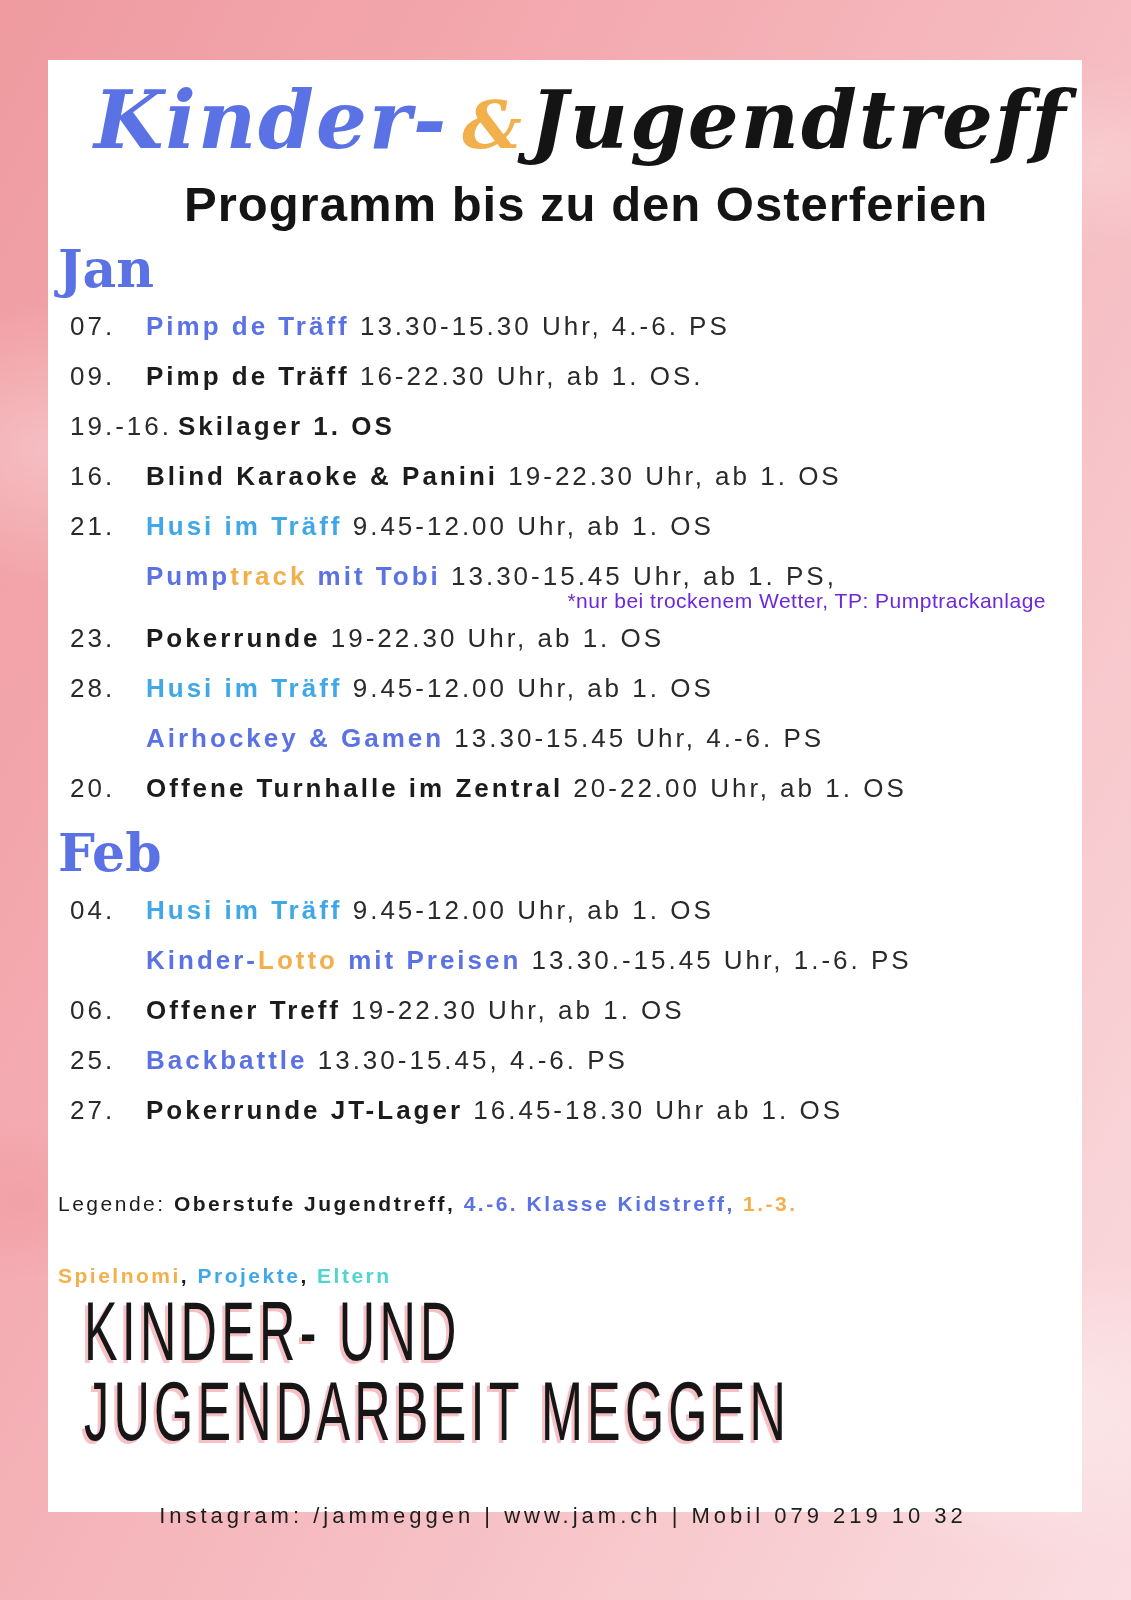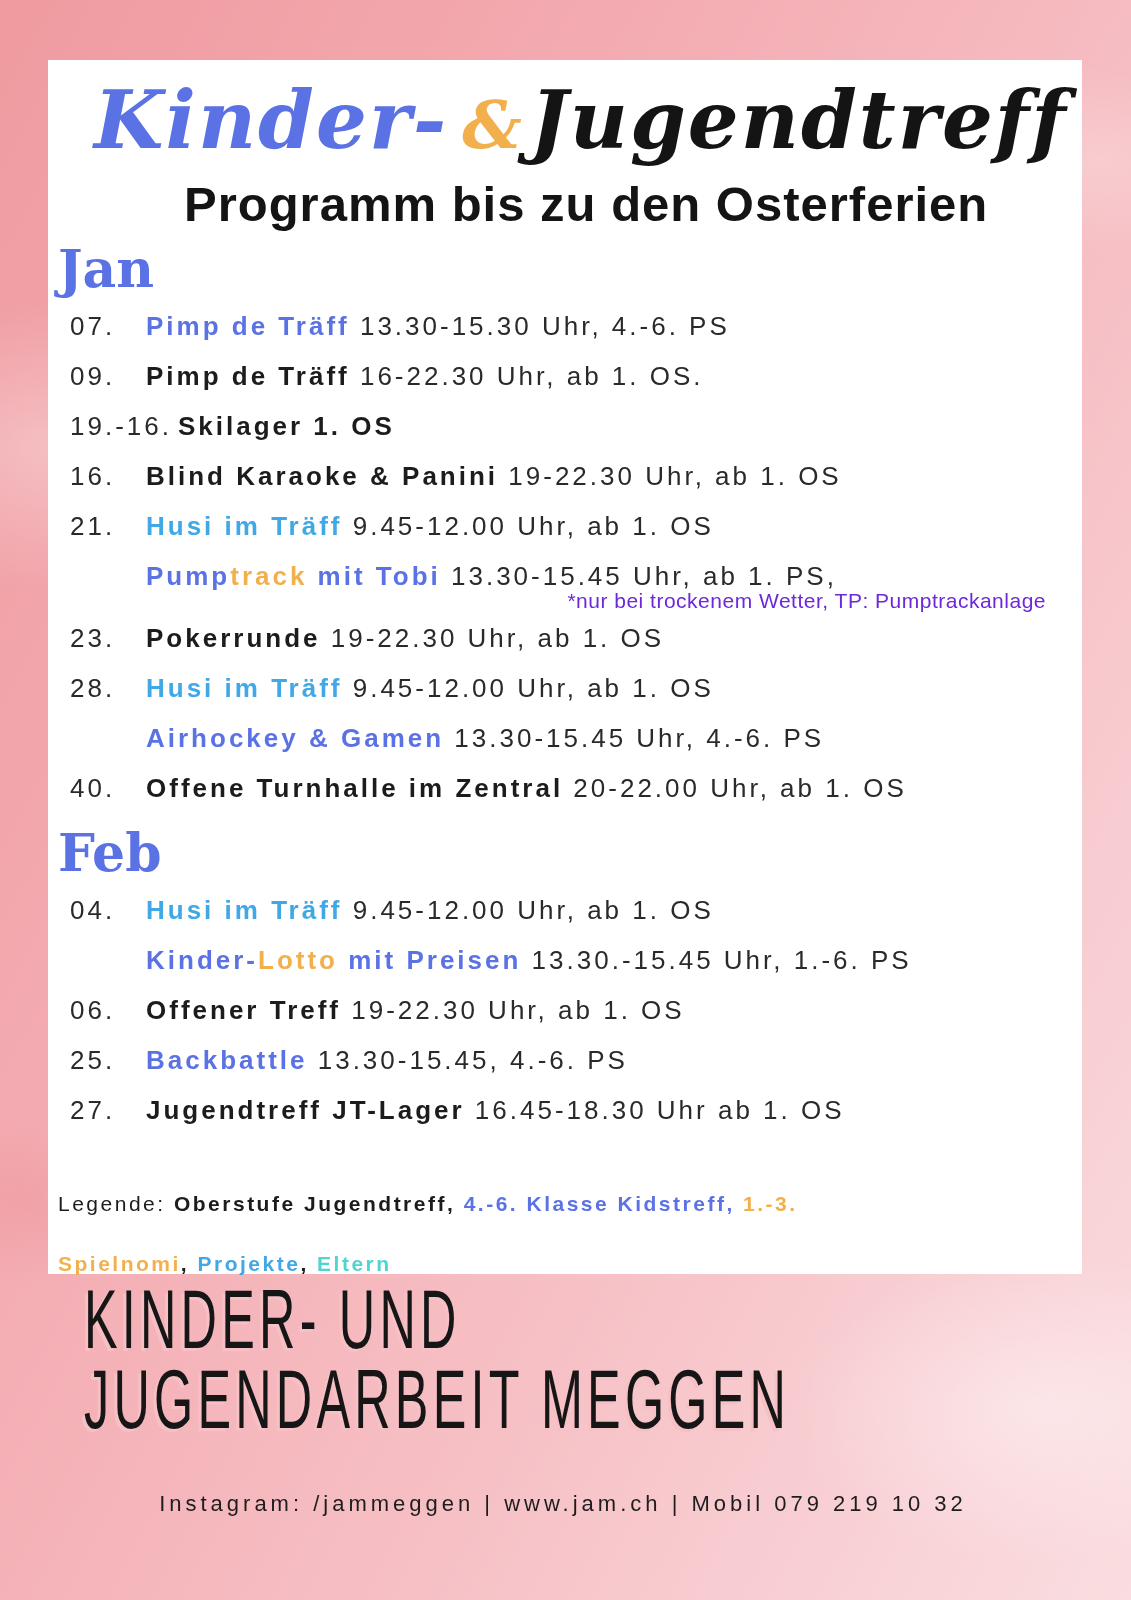"Kinder- &Jugendtreff" .page { height: 1214px -> 1452px }
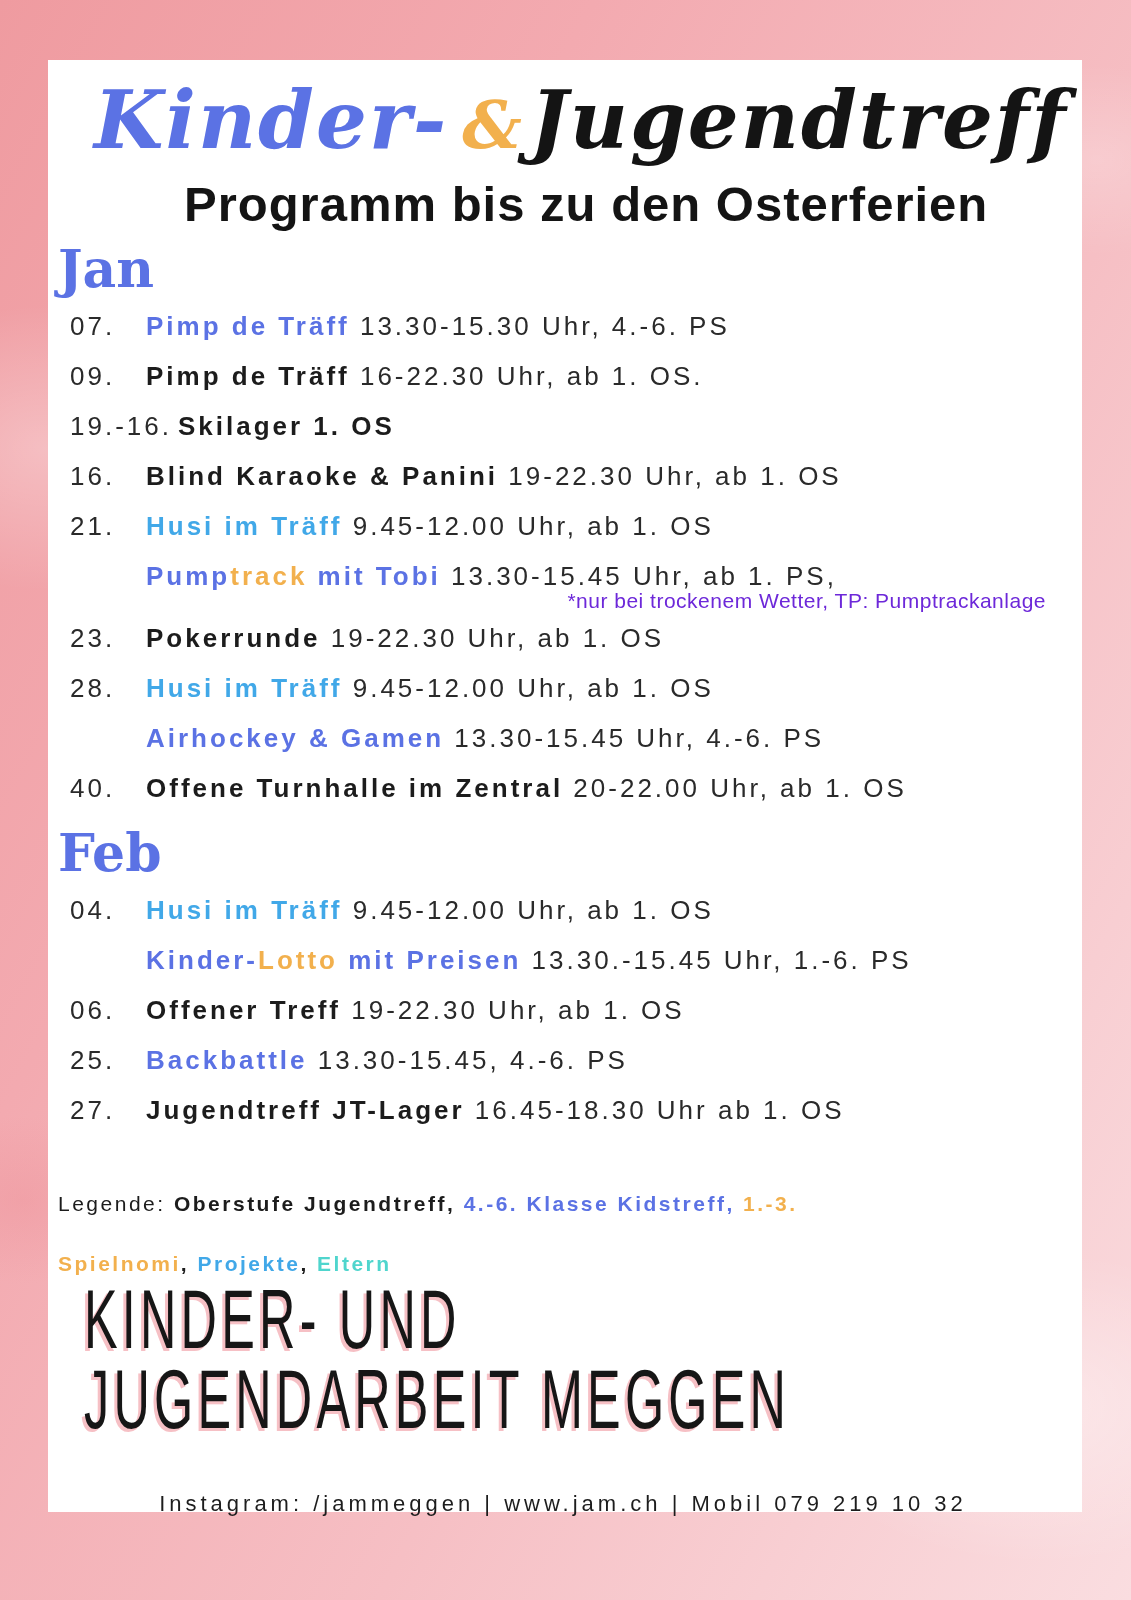"40." span.date { text: 40 -> 20 }
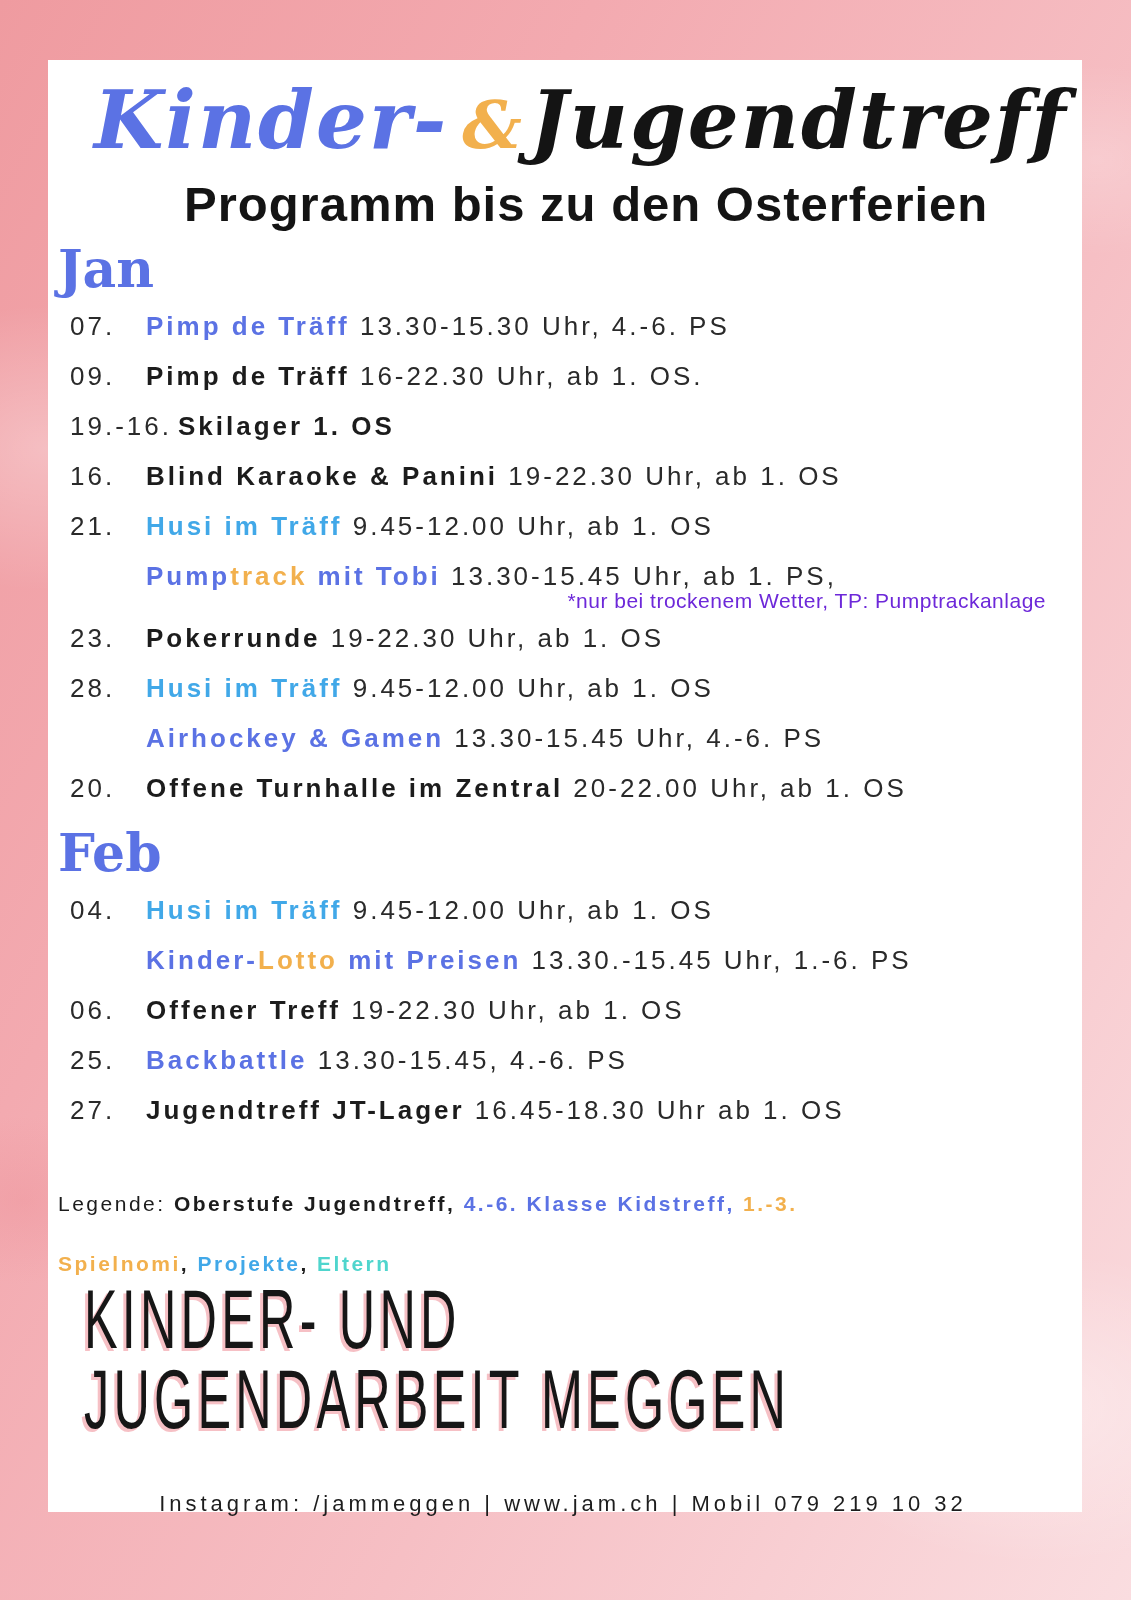"Jugendtreff JT-Lager" span.c-ink { text: Jugendtreff -> Pokerrunde }
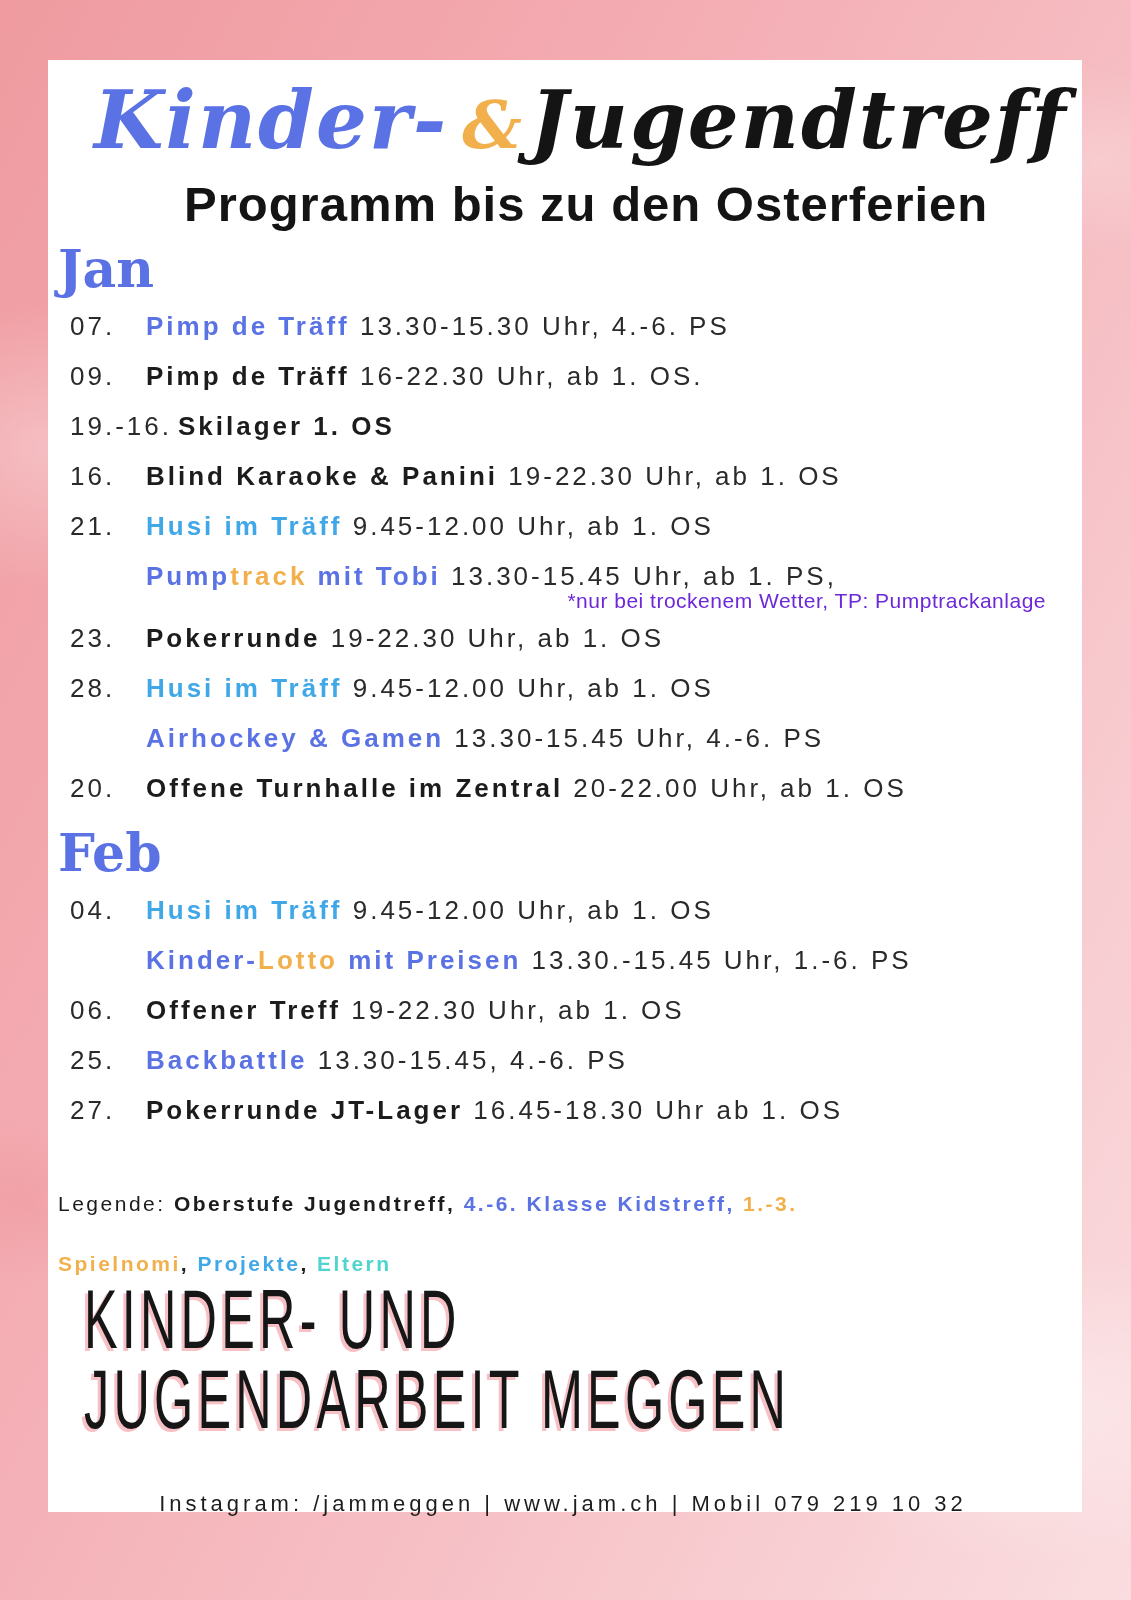"Spielnomi, Projekte, Eltern" .legend .lline + .lline { margin-top: 26px -> 38px }
